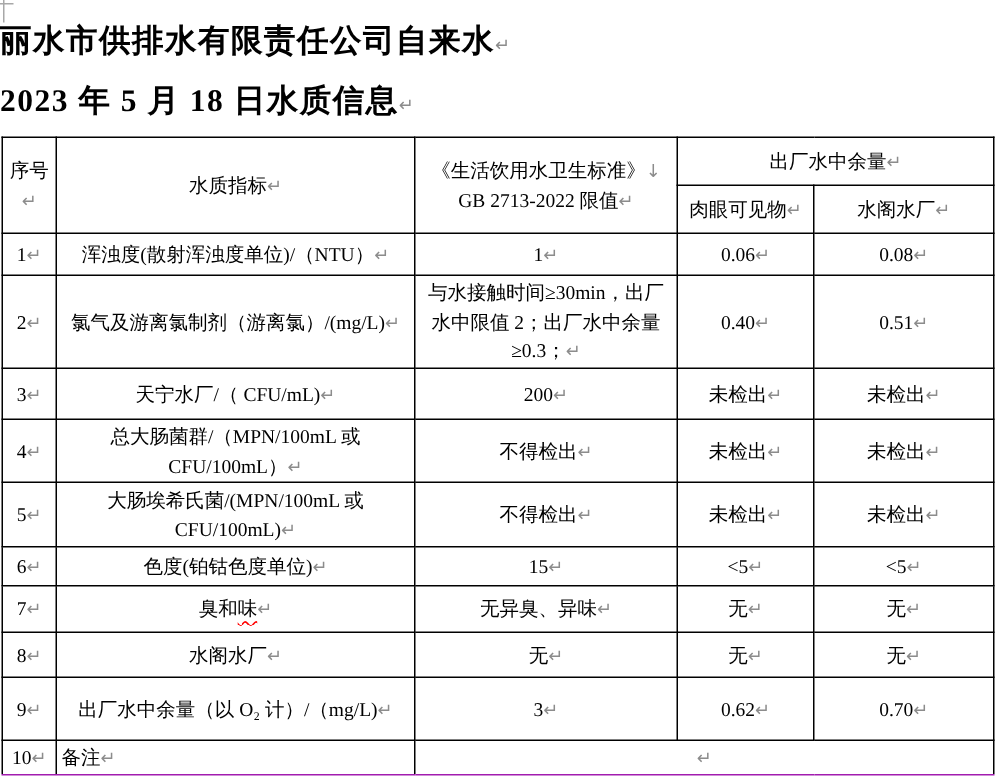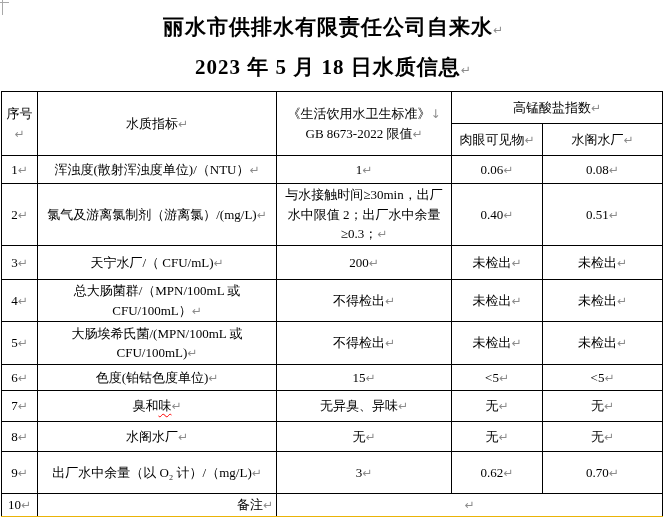"丽水市供排水有限责任公司自来水↵" .doc-title { text-align: center -> none }
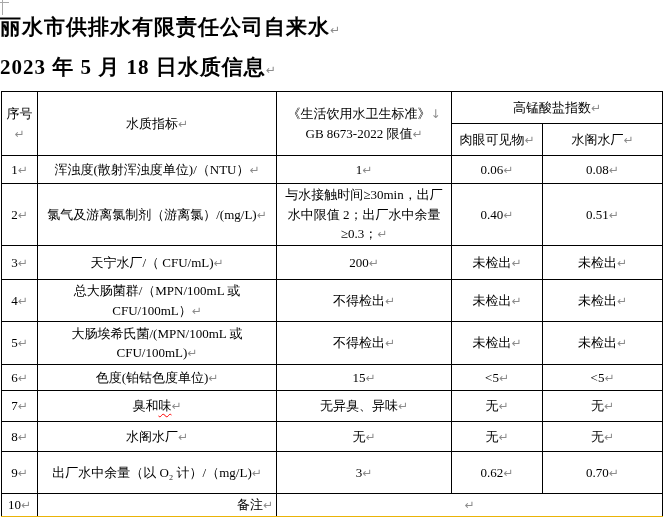"高锰酸盐指数" span { text: 高锰酸盐指数 -> 出厂水中余量 }
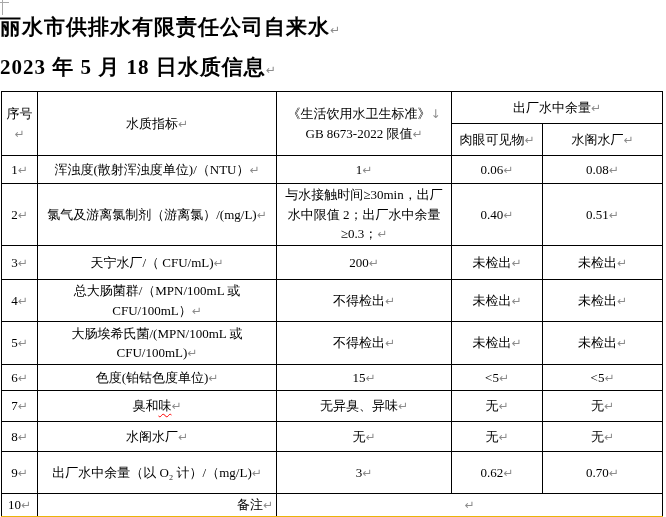"GB 8673-2022 限值" span { text: 8673-2022 -> 2713-2022 }
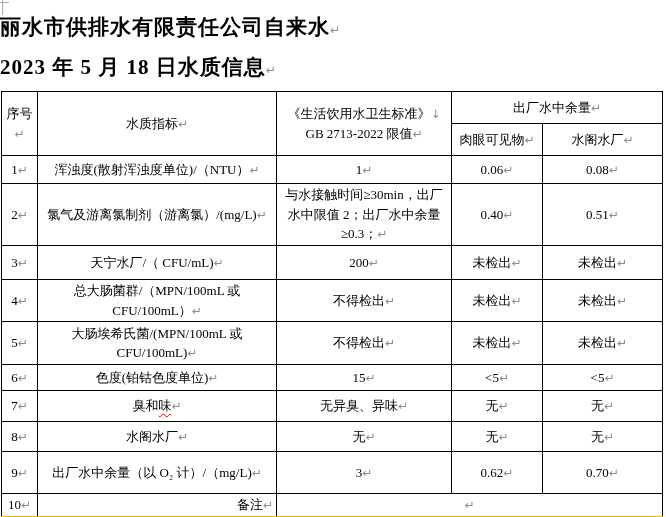"10↵" table.wq tr.last-row td { border-bottom: 3px solid #eab308 -> 3px solid #a21caf }
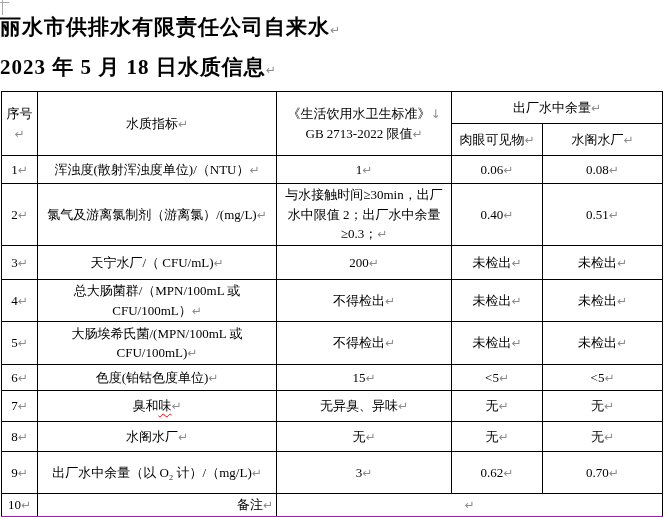"备注↵" table.wq td.left-align { text-align: right -> left }
